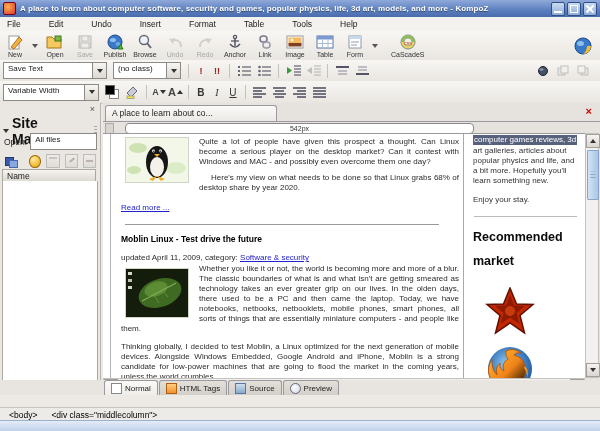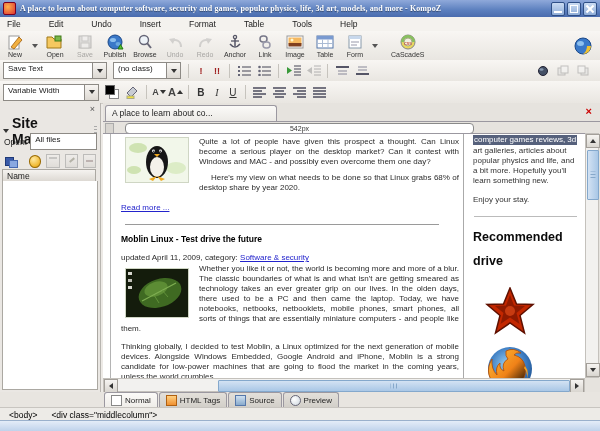"A place to learn about computer" .titlebar { font-family: Liberation Serif, serif -> none }
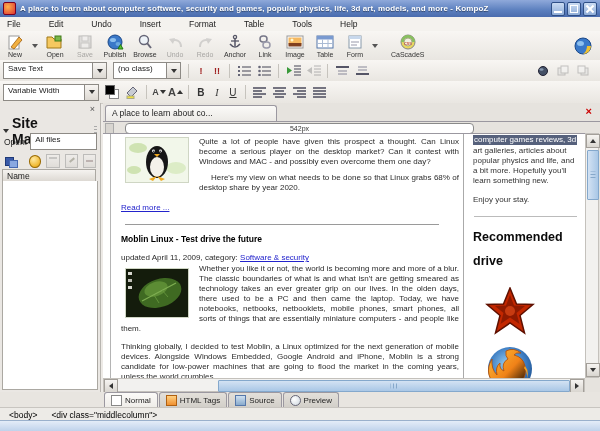"Recommended drive" div.rc-h { text: drive -> market }
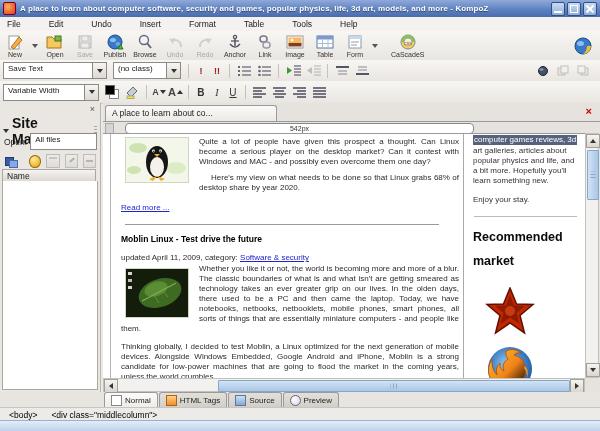"Normal" .modetabs { top: 392px -> 380px }
